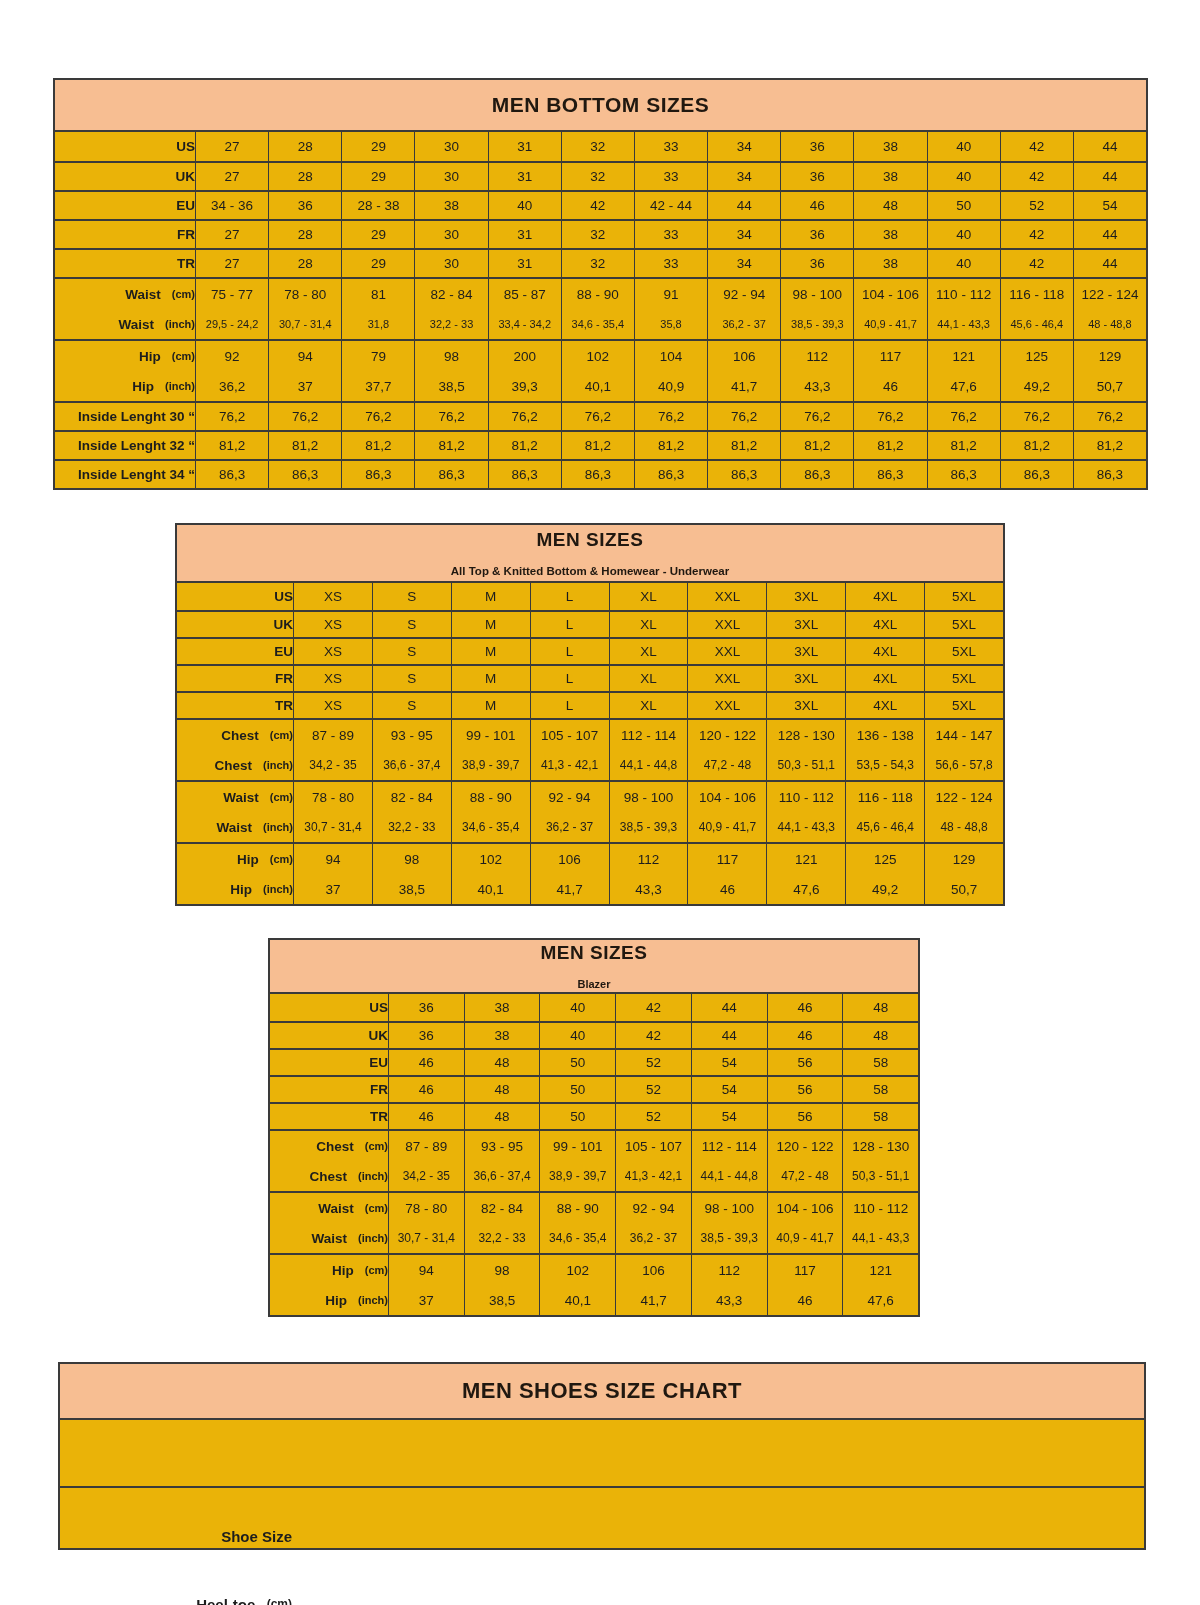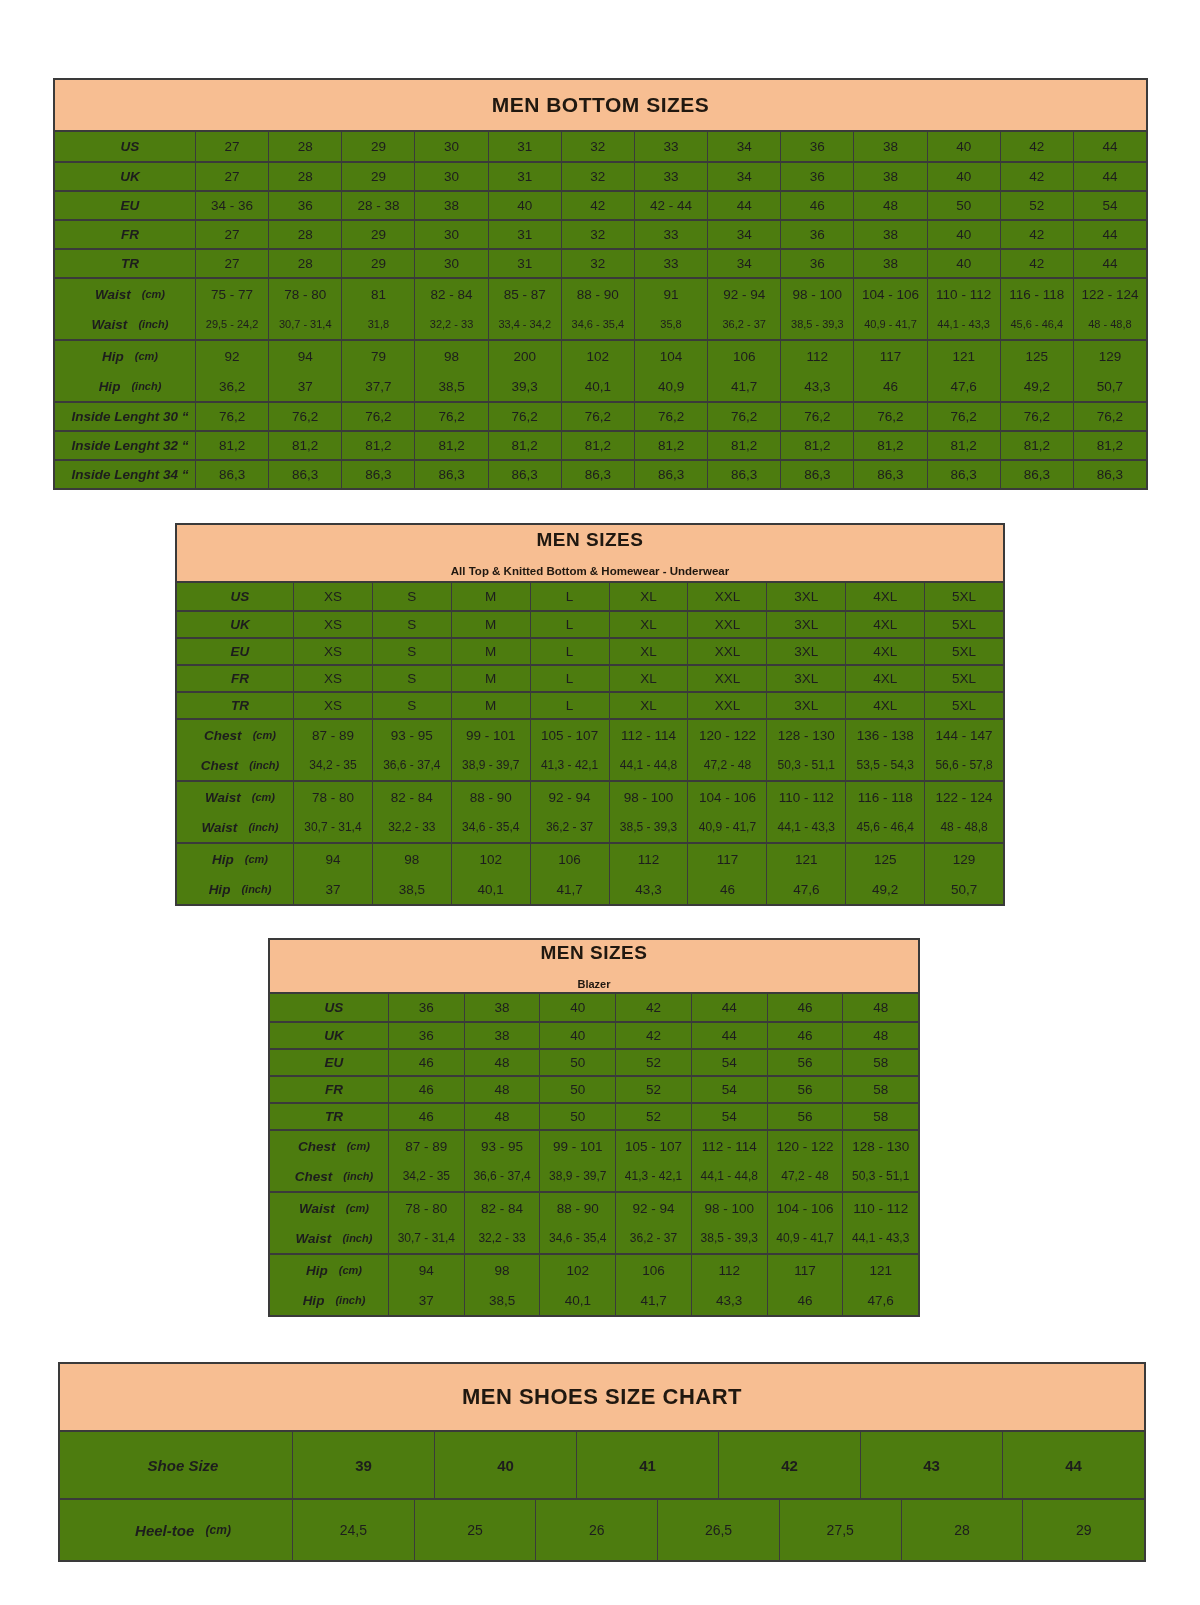"MEN BOTTOM SIZES" .tbl { background: #4d7c0f -> #eab308 }
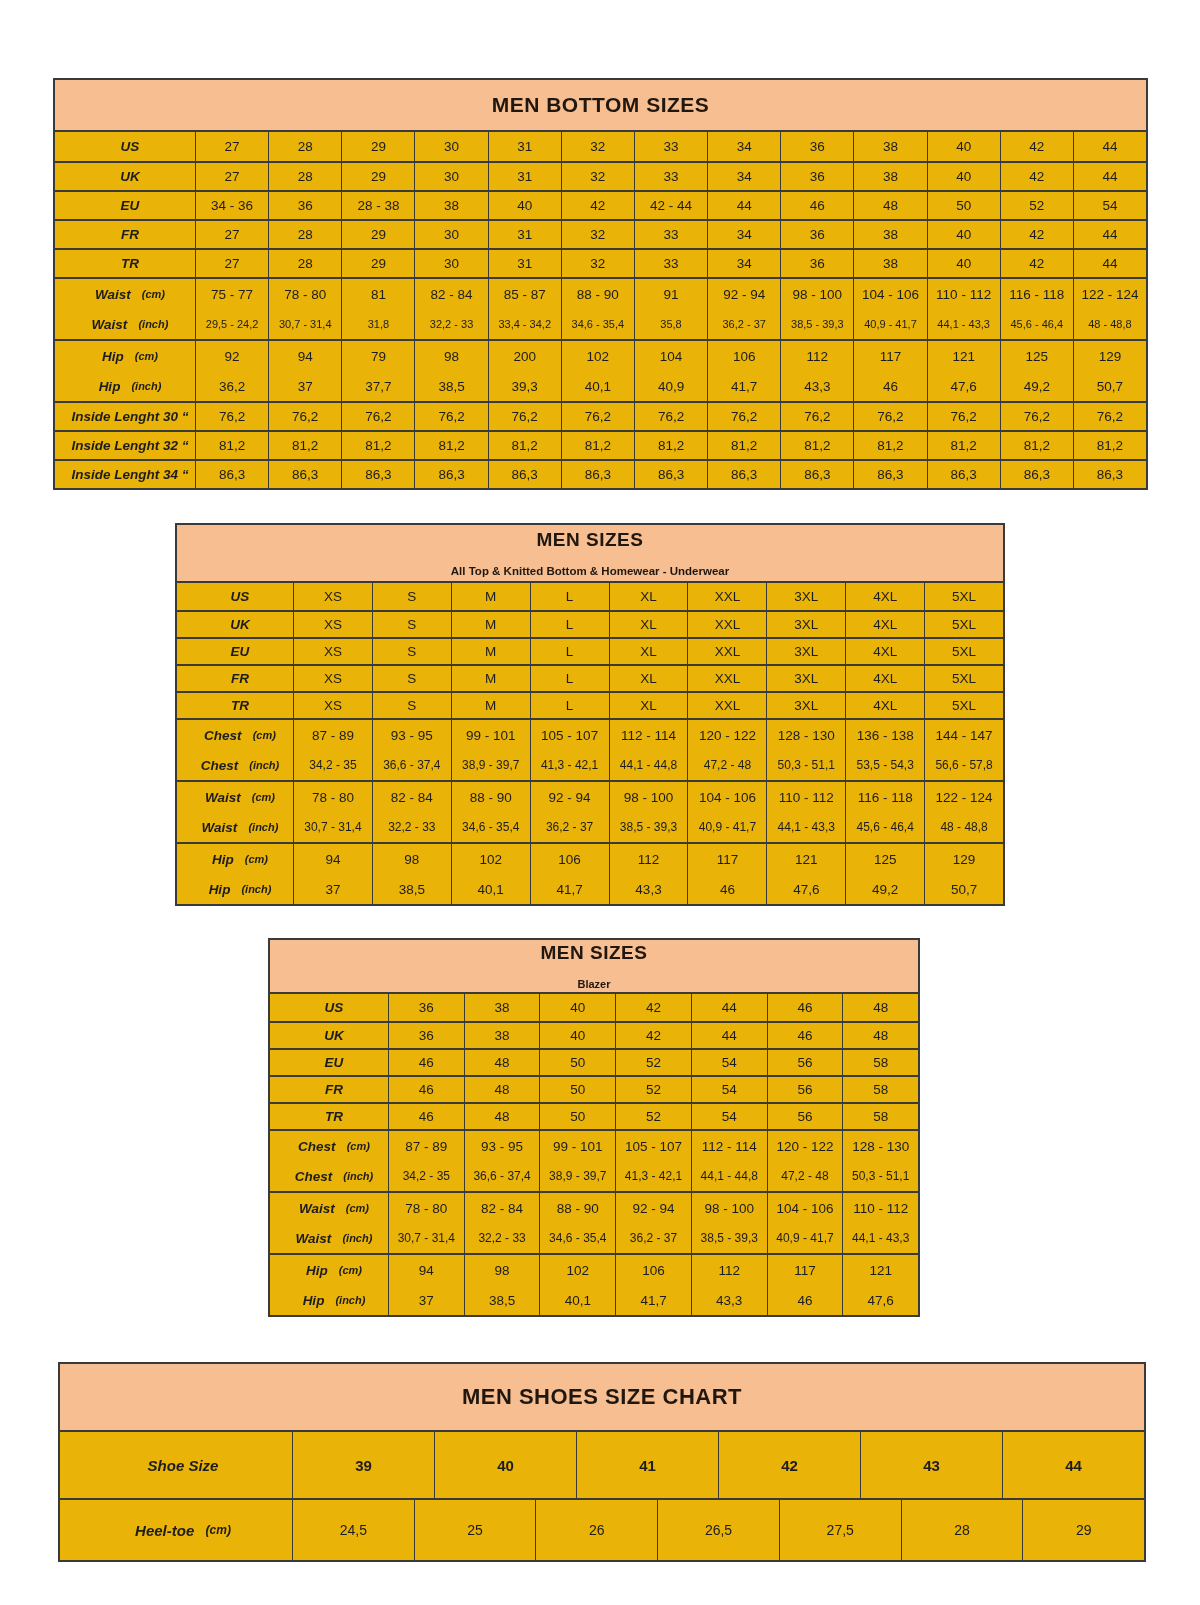"US" .cell.label { font-style: italic -> none; justify-content: center -> flex-end }
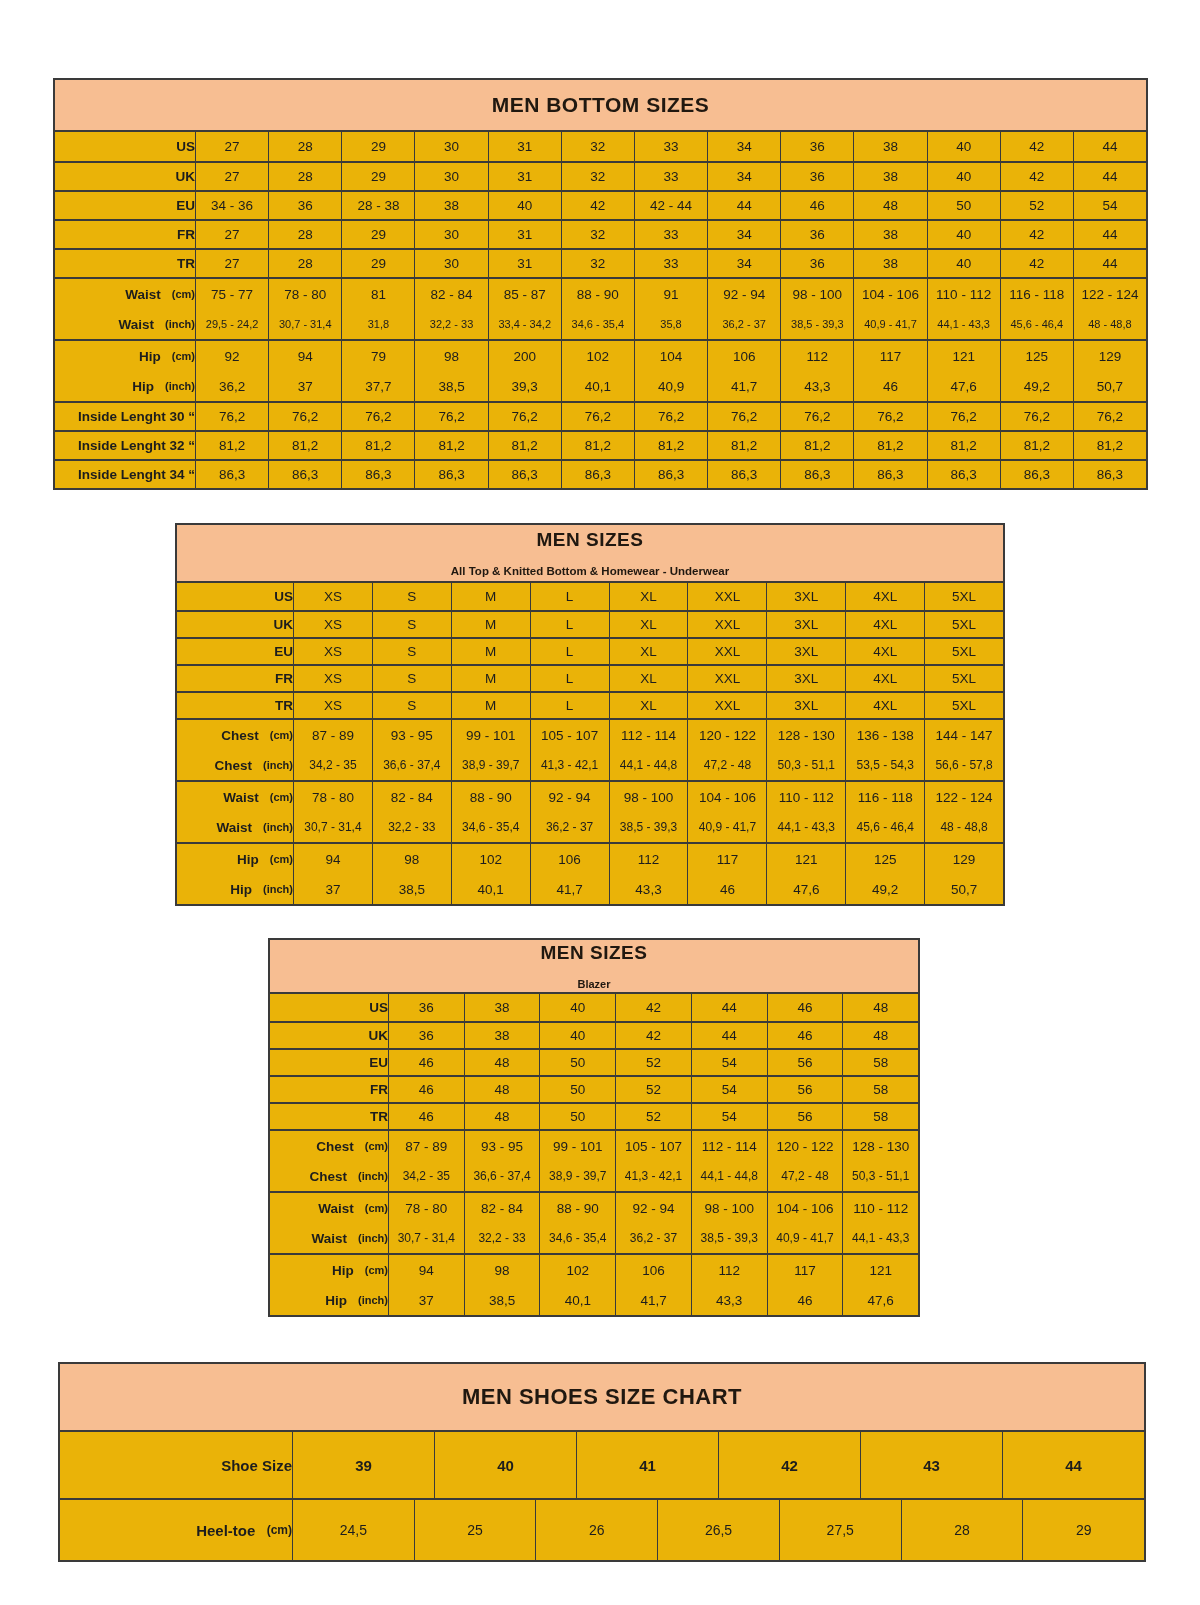"MEN SHOES SIZE CHART" #t-shoes .tbl-head { height: 68px -> 56px }
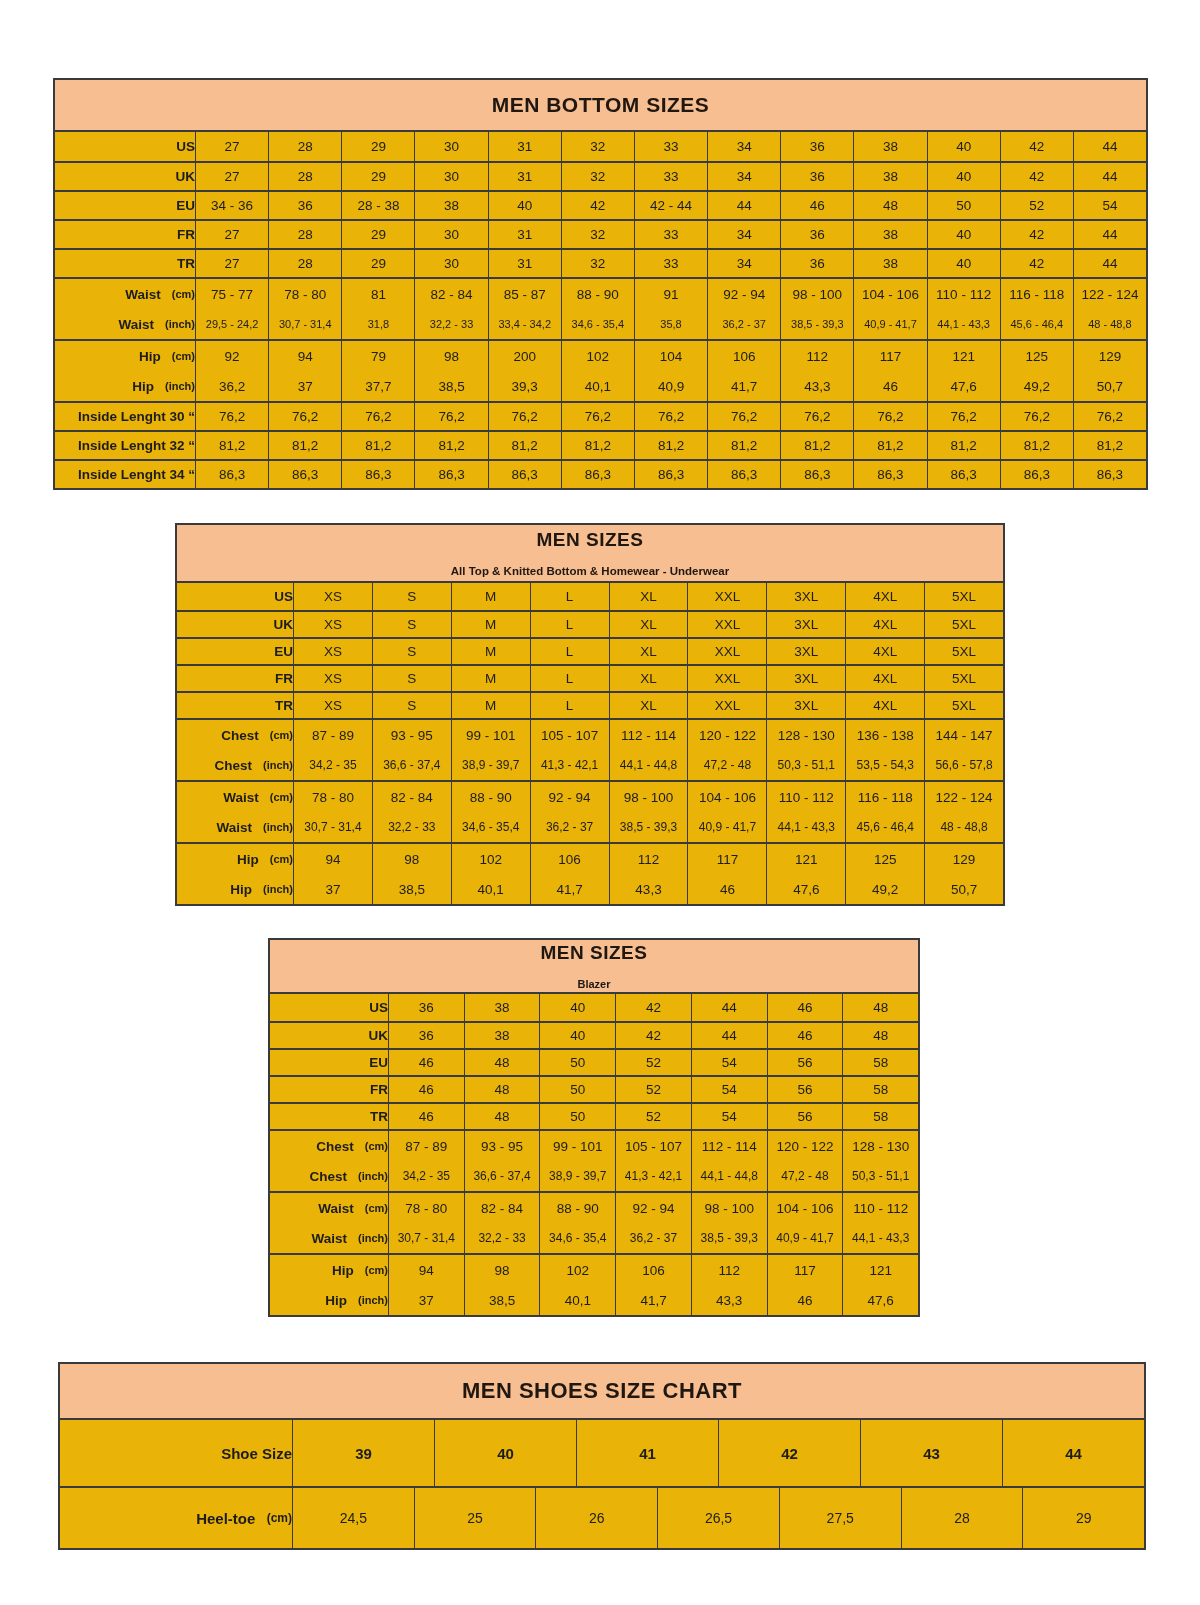"Shoe Size" #t-shoes .row { flex-direction: none -> column }
